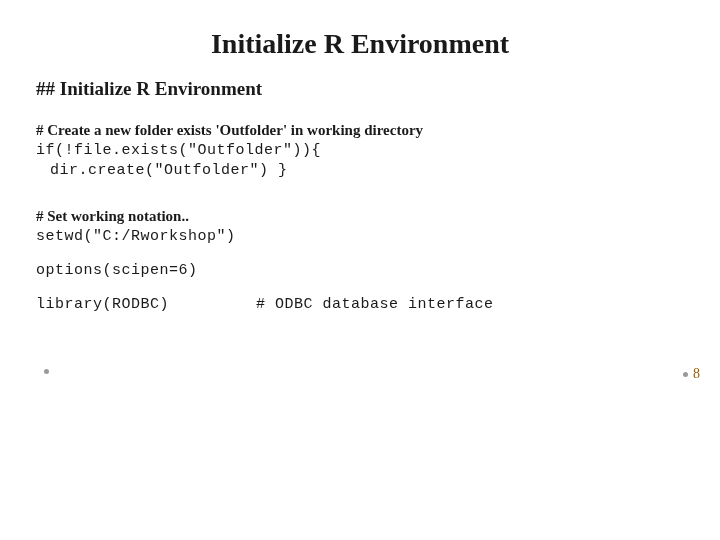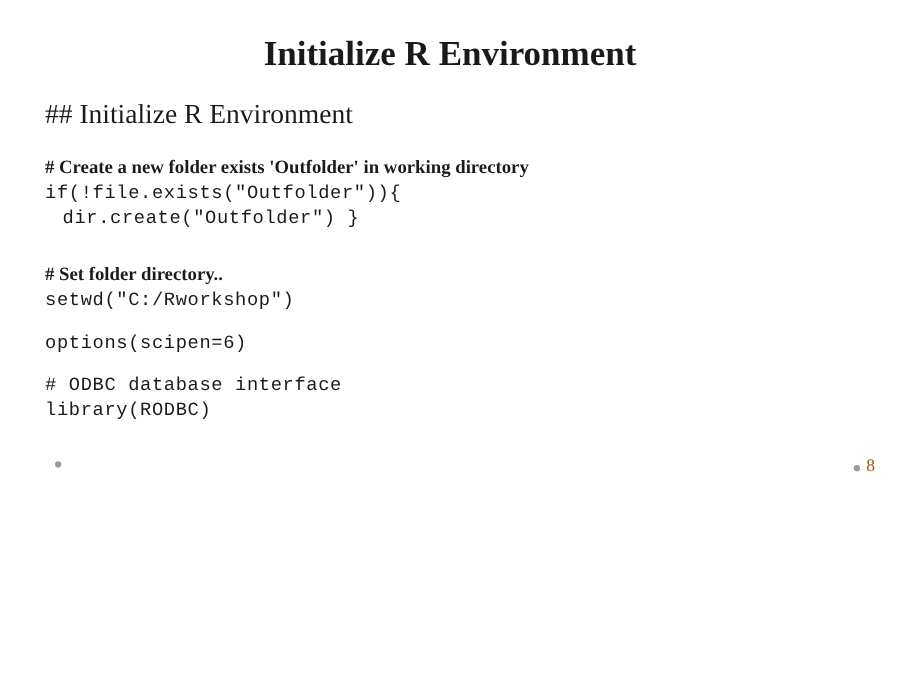"## Initialize R Environment" .section-heading { font-size: 22px -> 19px; font-weight: 400 -> 700 }
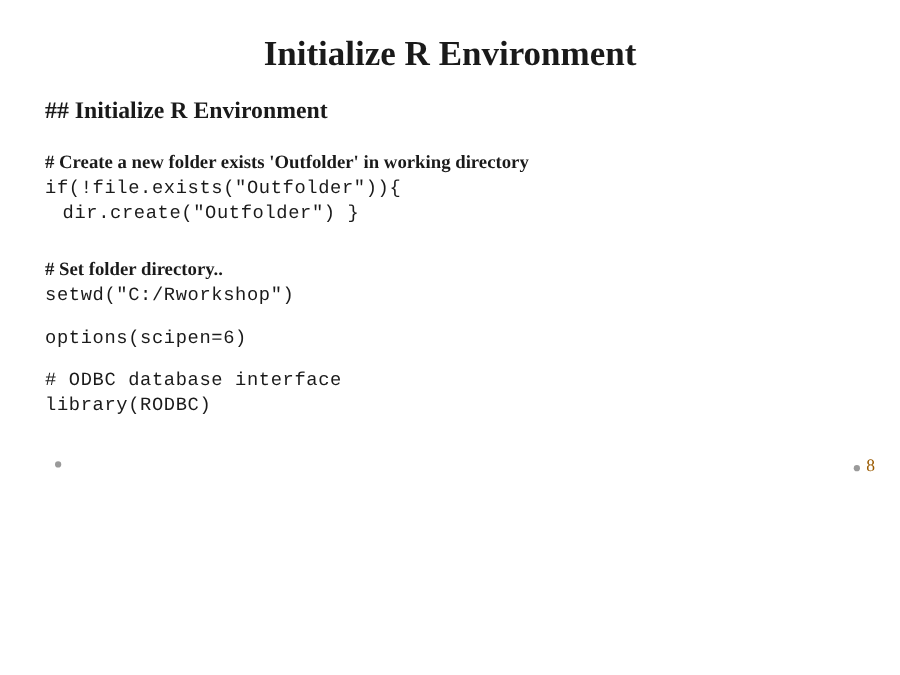"# Set folder directory.." div.subheading { text: folder directory -> working notation }
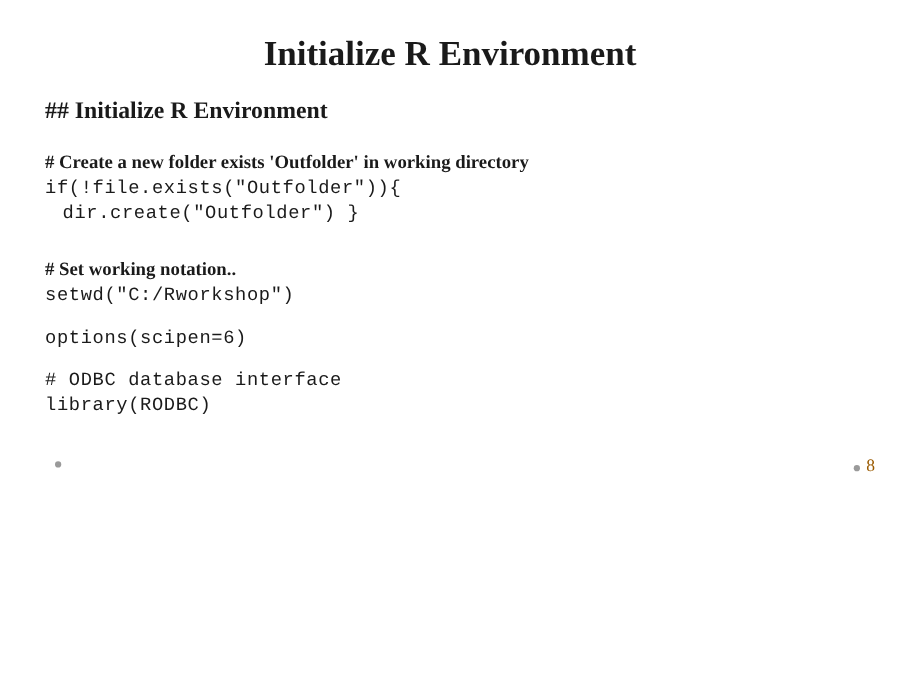"options(scipen=6)" .row { flex-direction: column -> none }
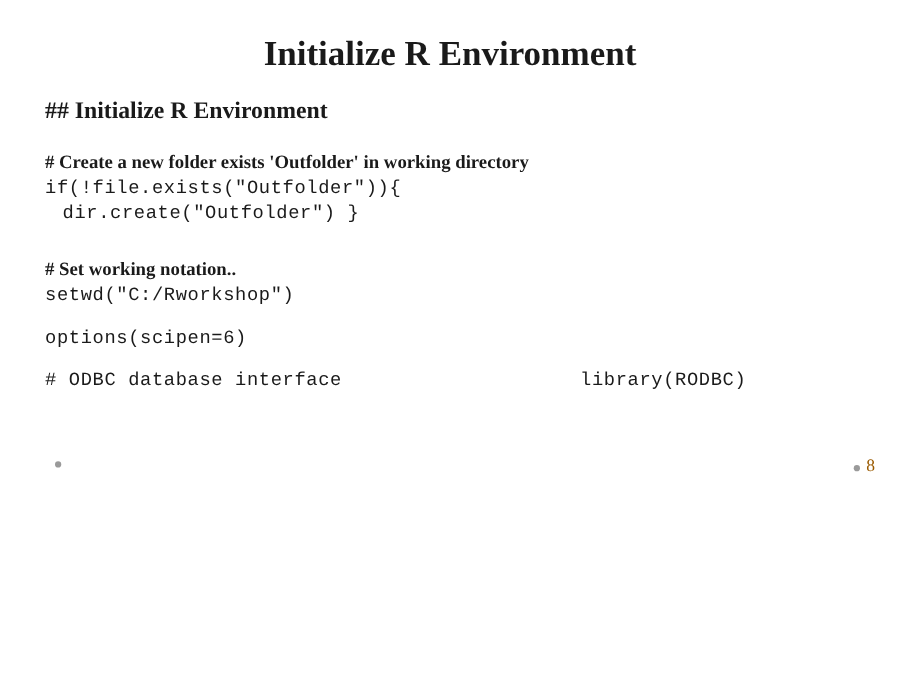"# ODBC database interface" span.code { order: before "library(RODBC)" -> after "library(RODBC)" }
